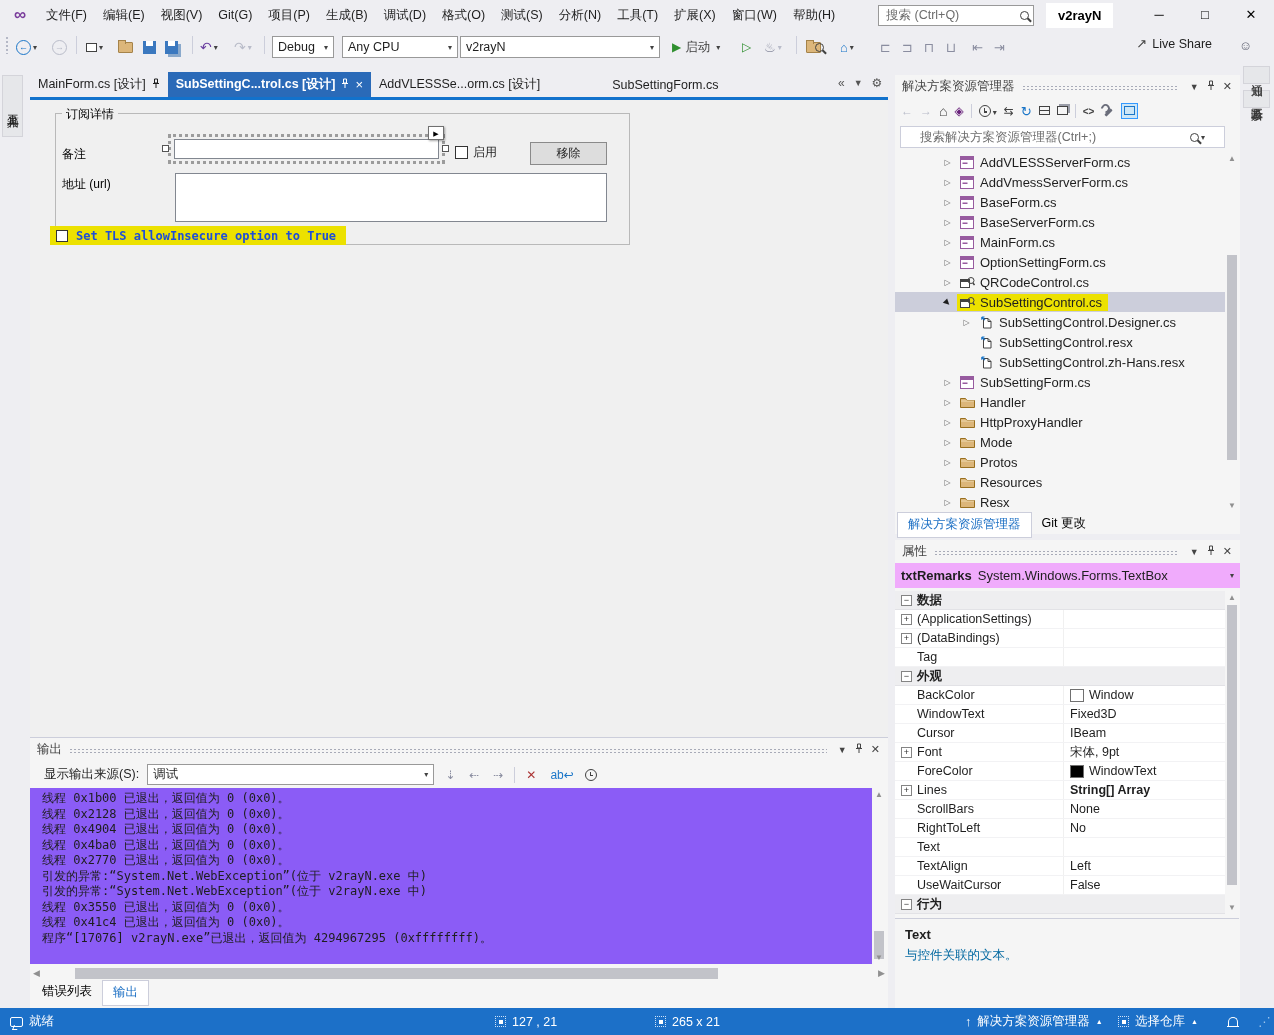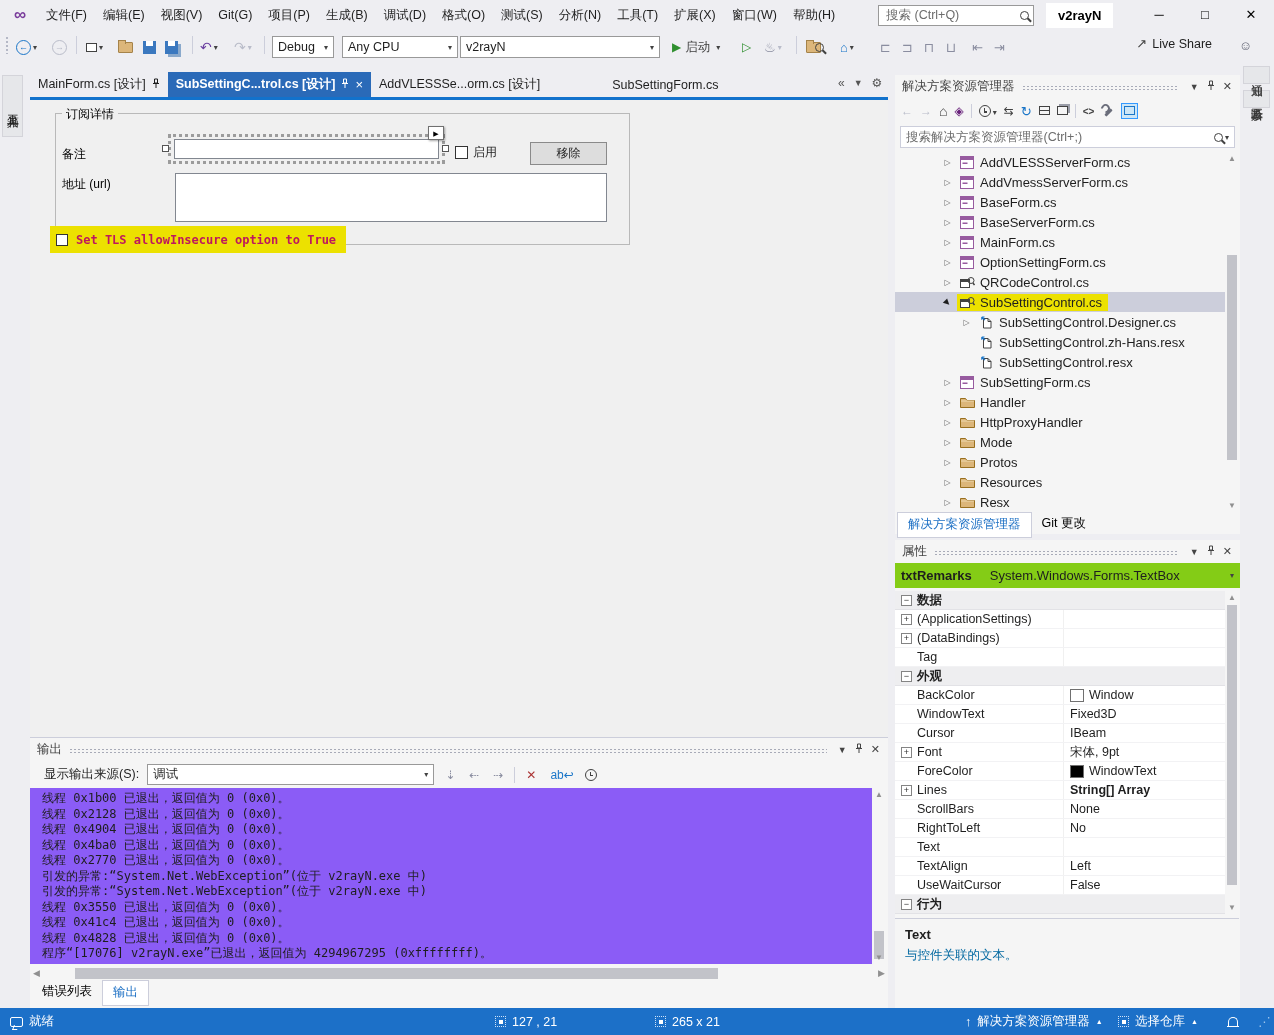"搜索解决方案资源管理器(Ctrl+;)" #se-search { margin: 2px 5px 2px 5px -> 2px 15px 2px 5px; padding: 0 5px -> 0 19px }
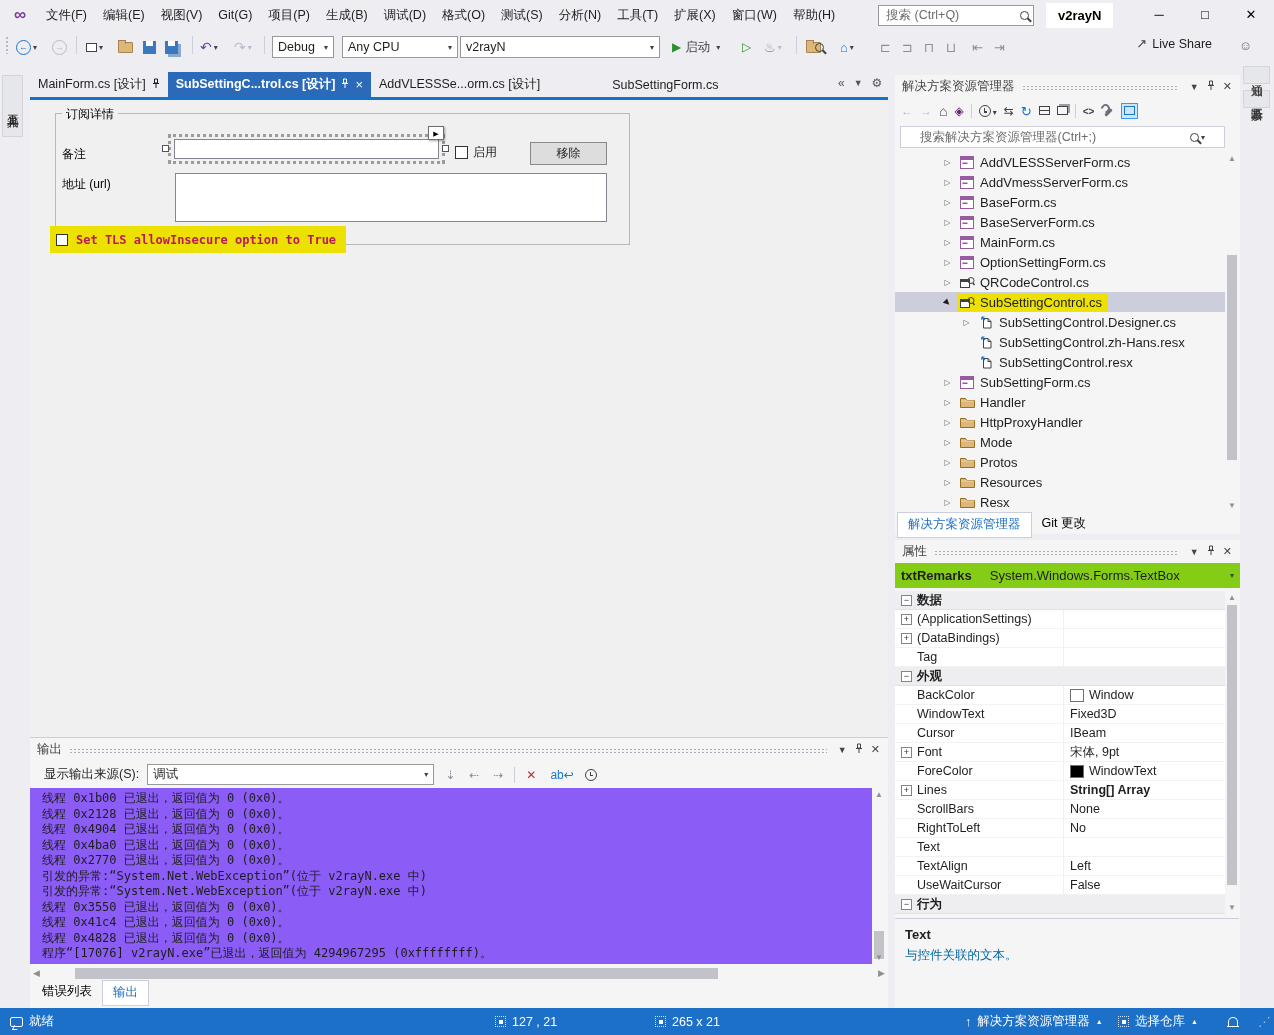"Set TLS allowInsecure option to" #tls-chk { color: #be185d -> #1d4ed8; height: 27px -> 19px }
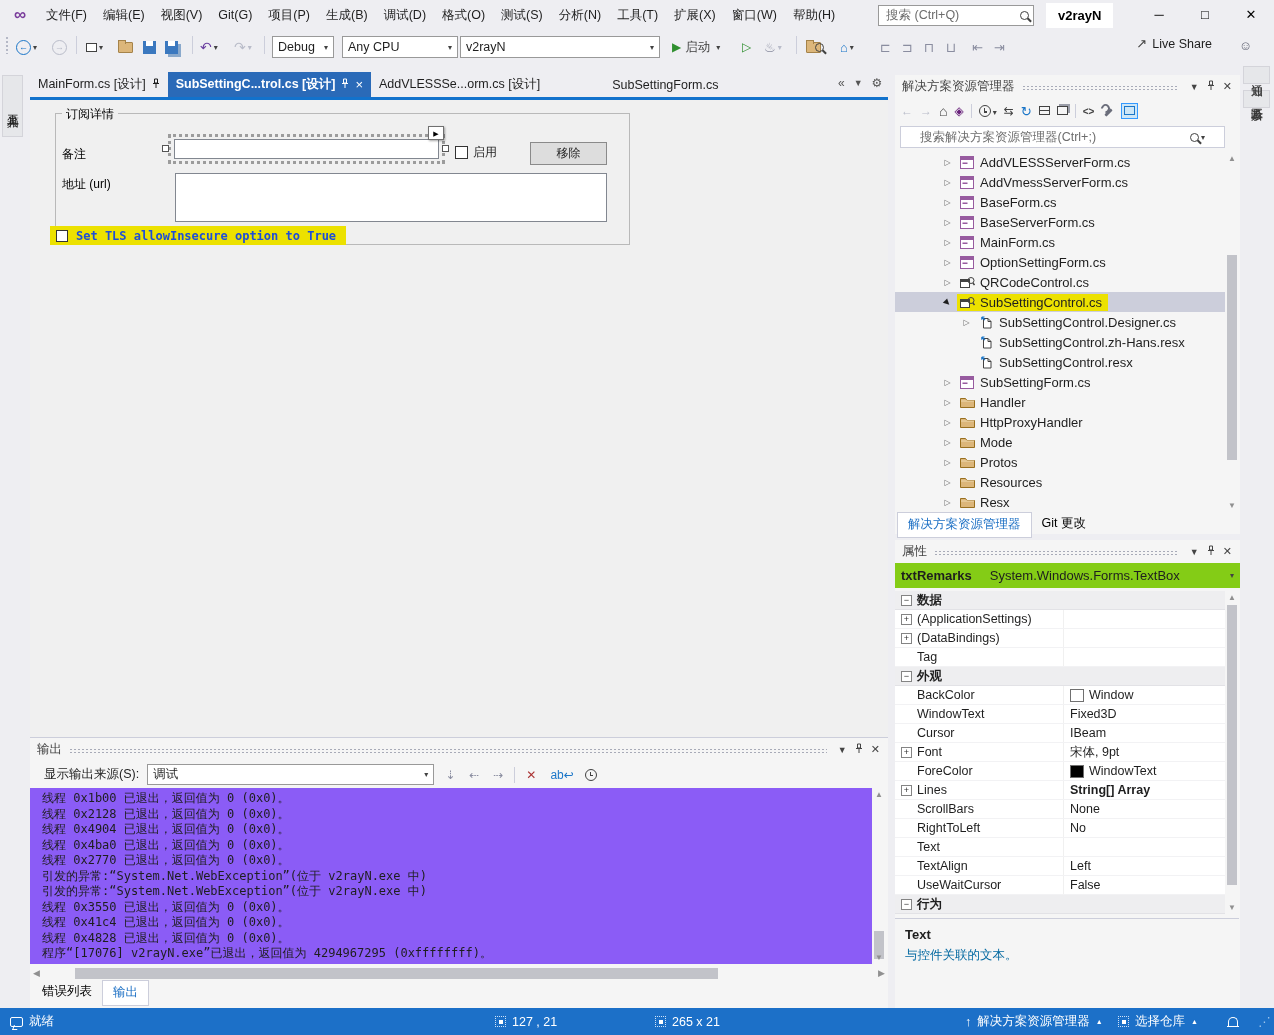"SubSettingControl.zh-Hans.resx" div.trow { order: before "SubSettingControl.resx" -> after "SubSettingControl.resx" }
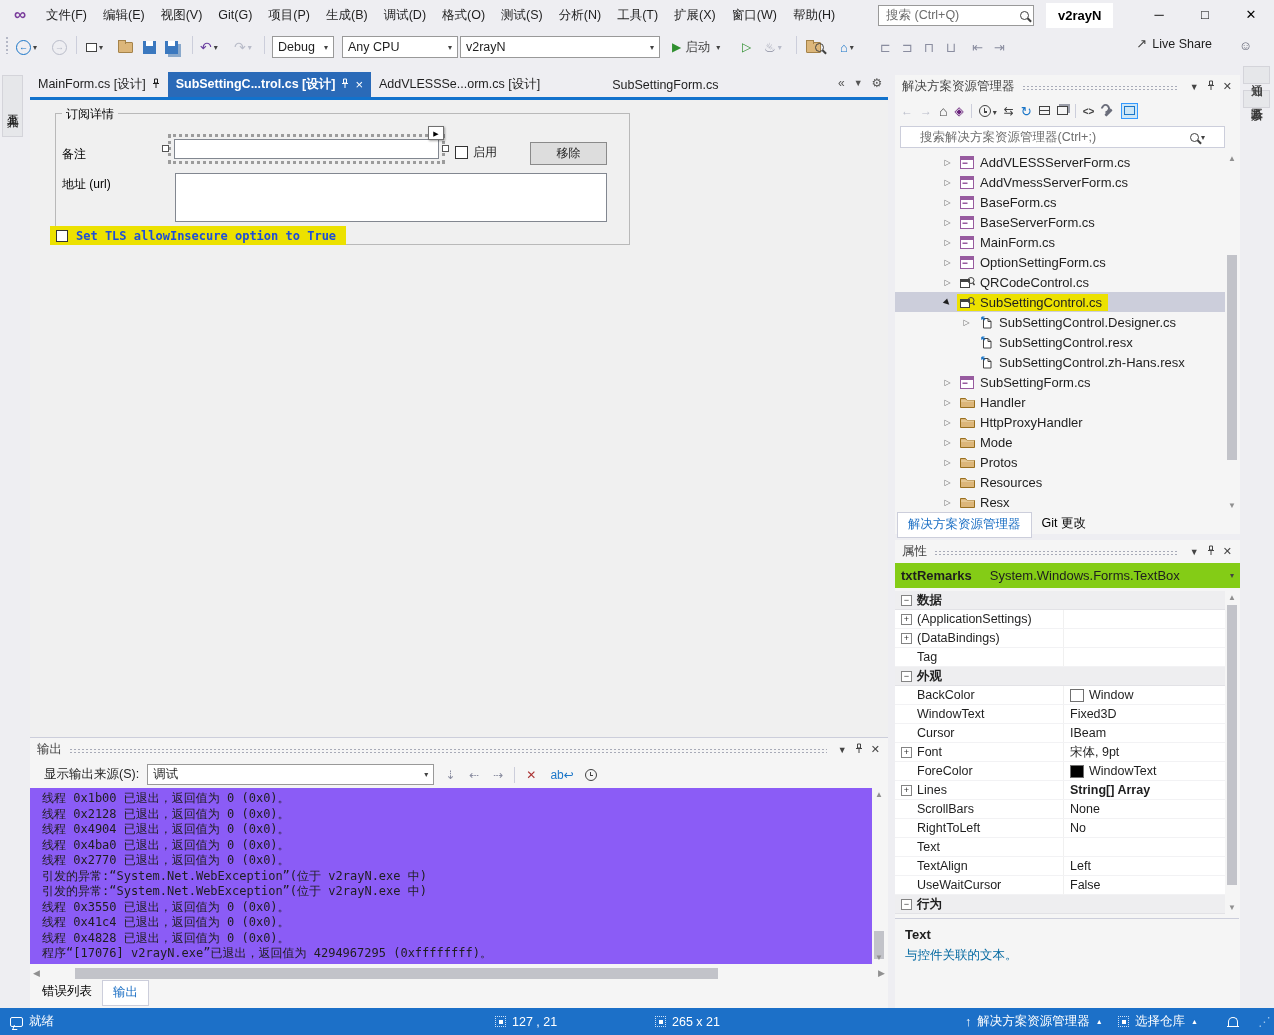"txtRemarks" #prop-object-row { background: #84cc16 -> #f0abfc; gap: 18px -> 6px }
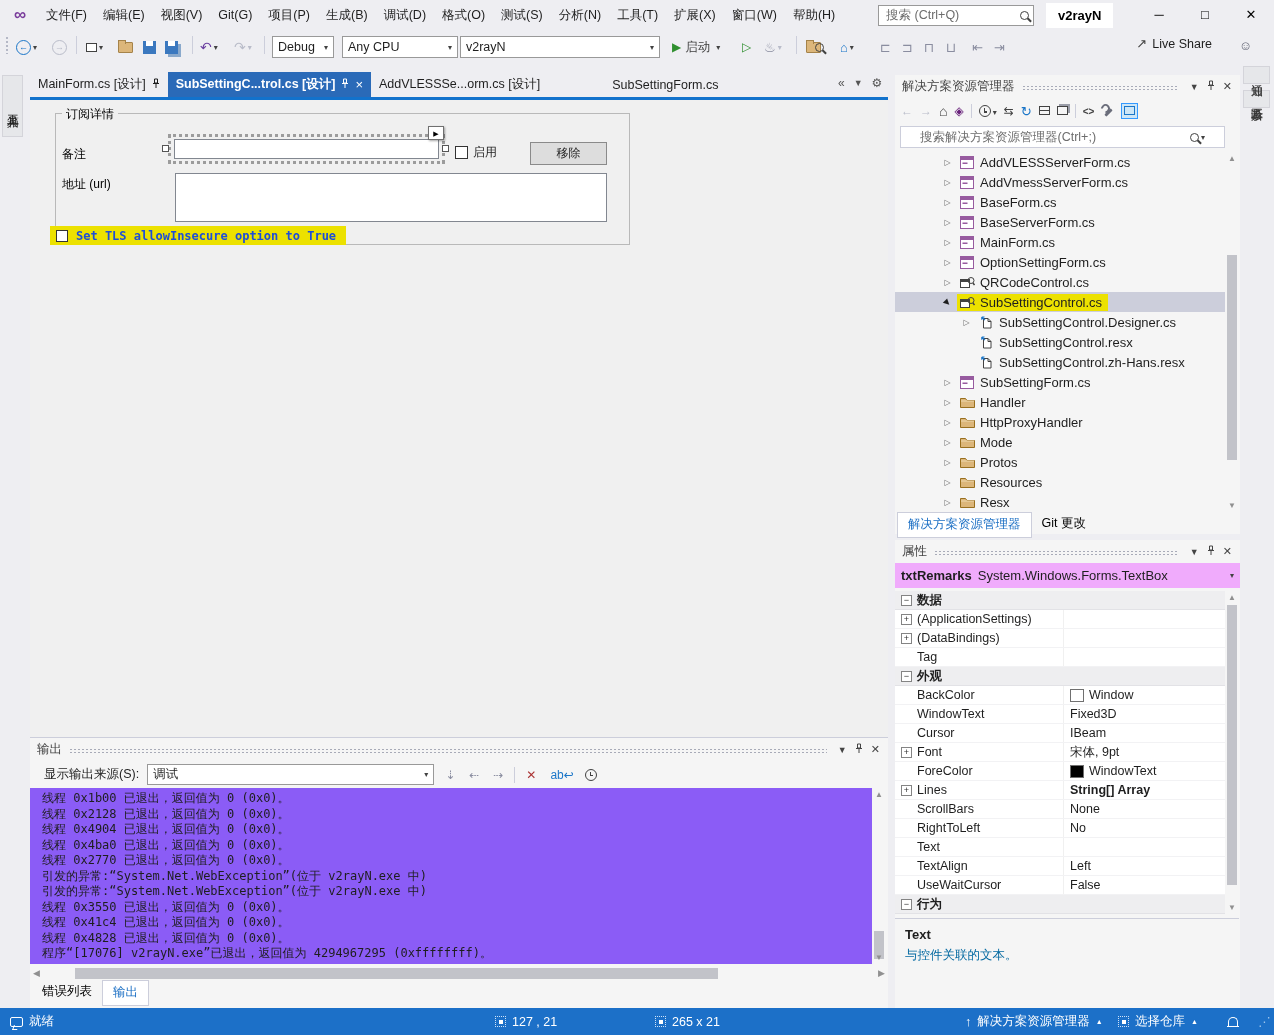"线程 0x4828 已退出，返回值为 0 (0x0)。" div.oline { html: <div>线程 0x4828 已退出，返回值为 0 (0x0)。</div> -> none }
